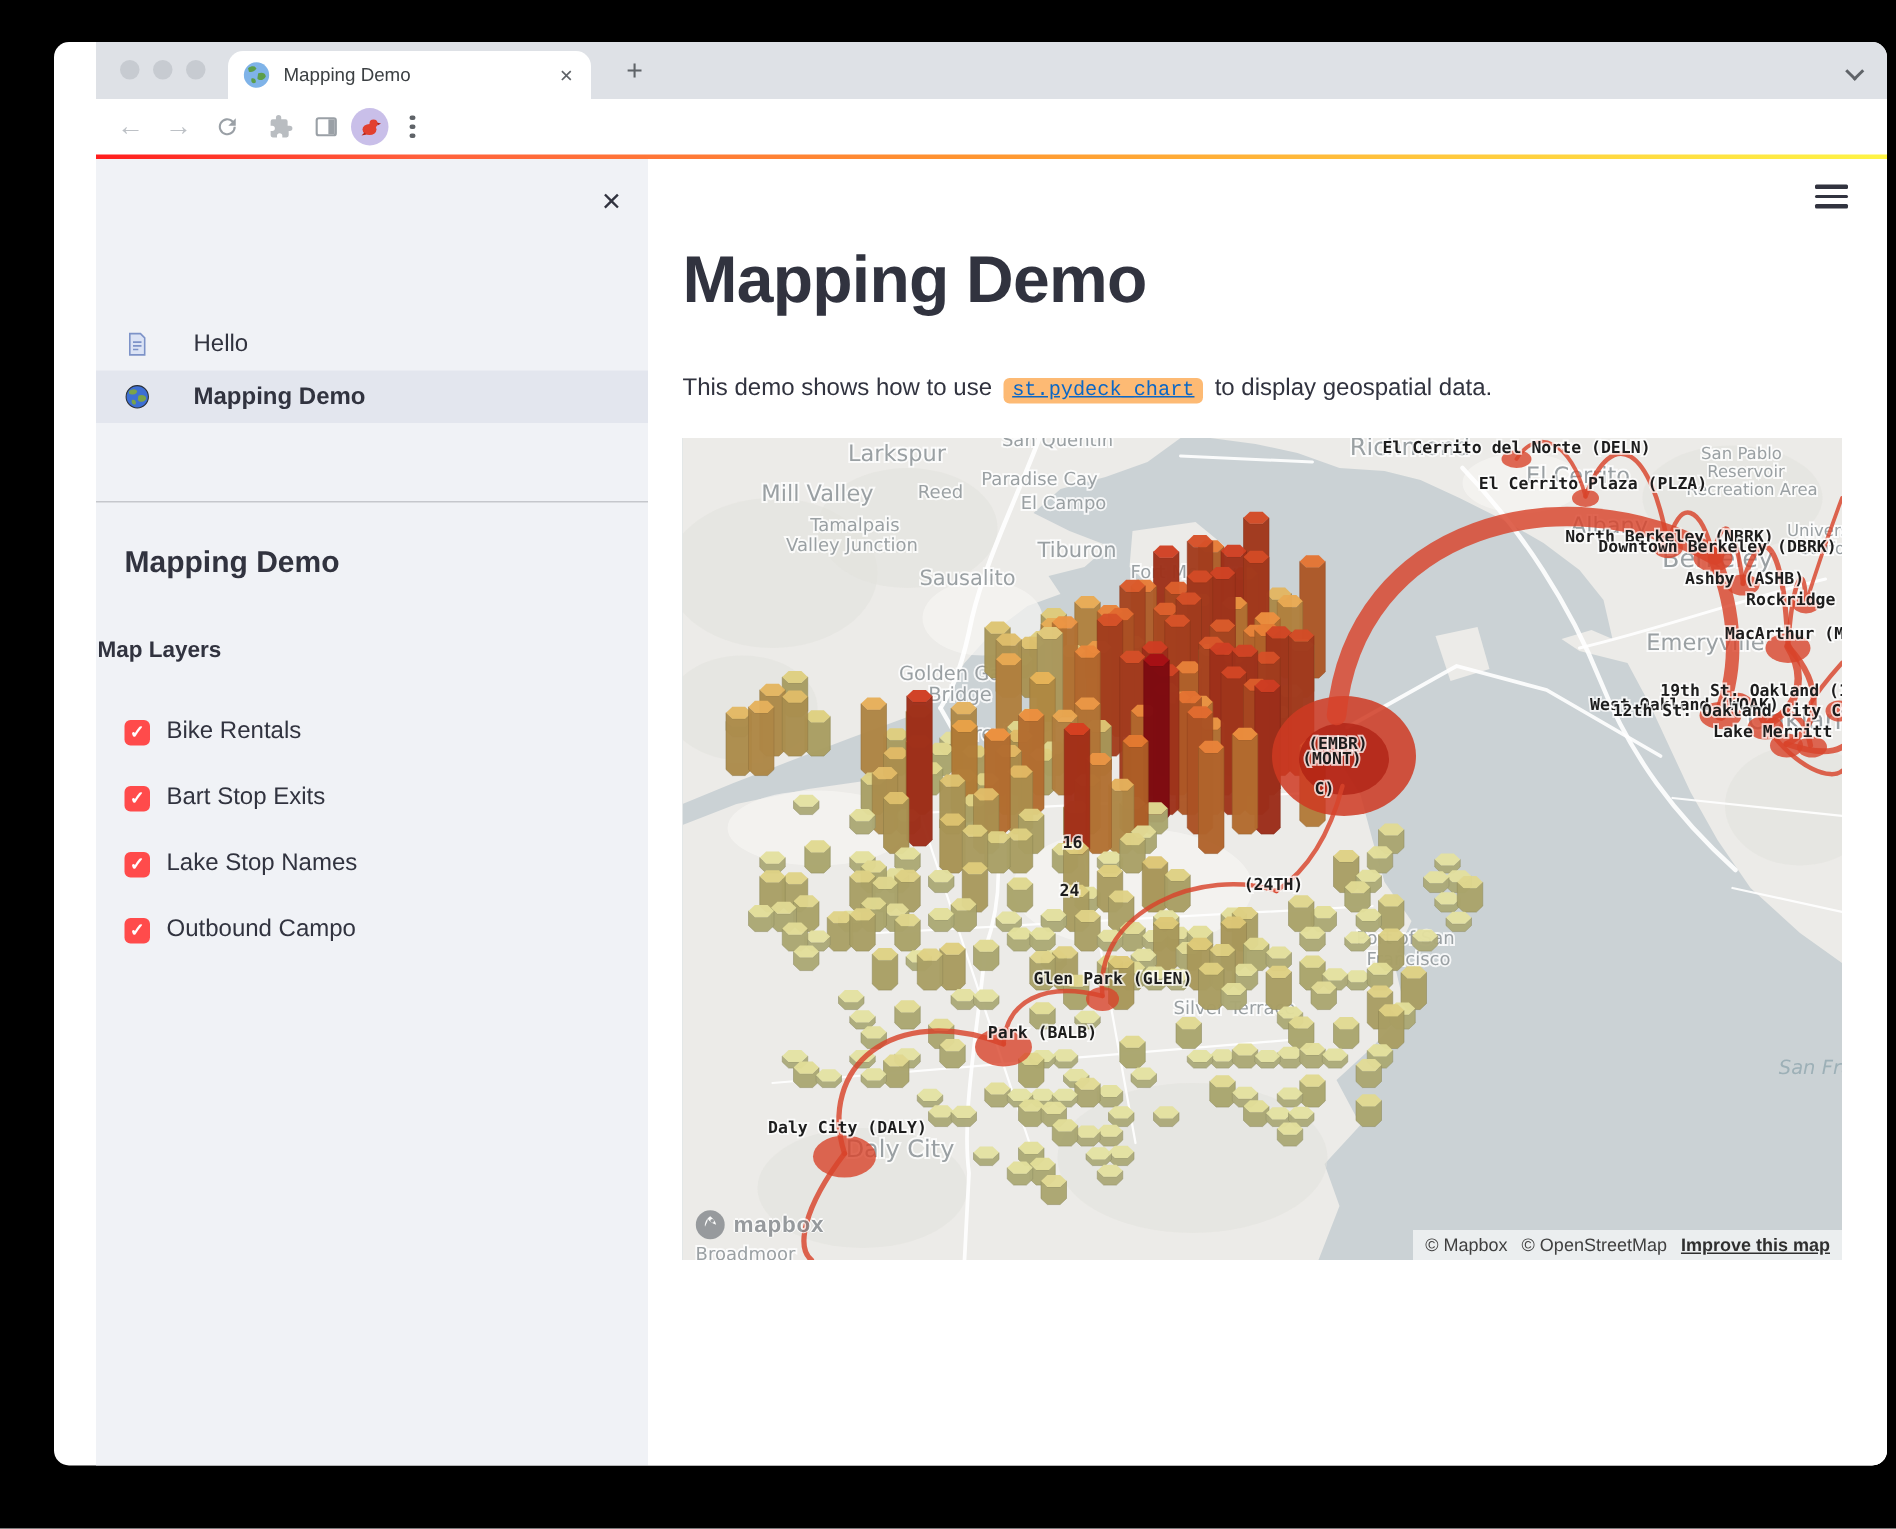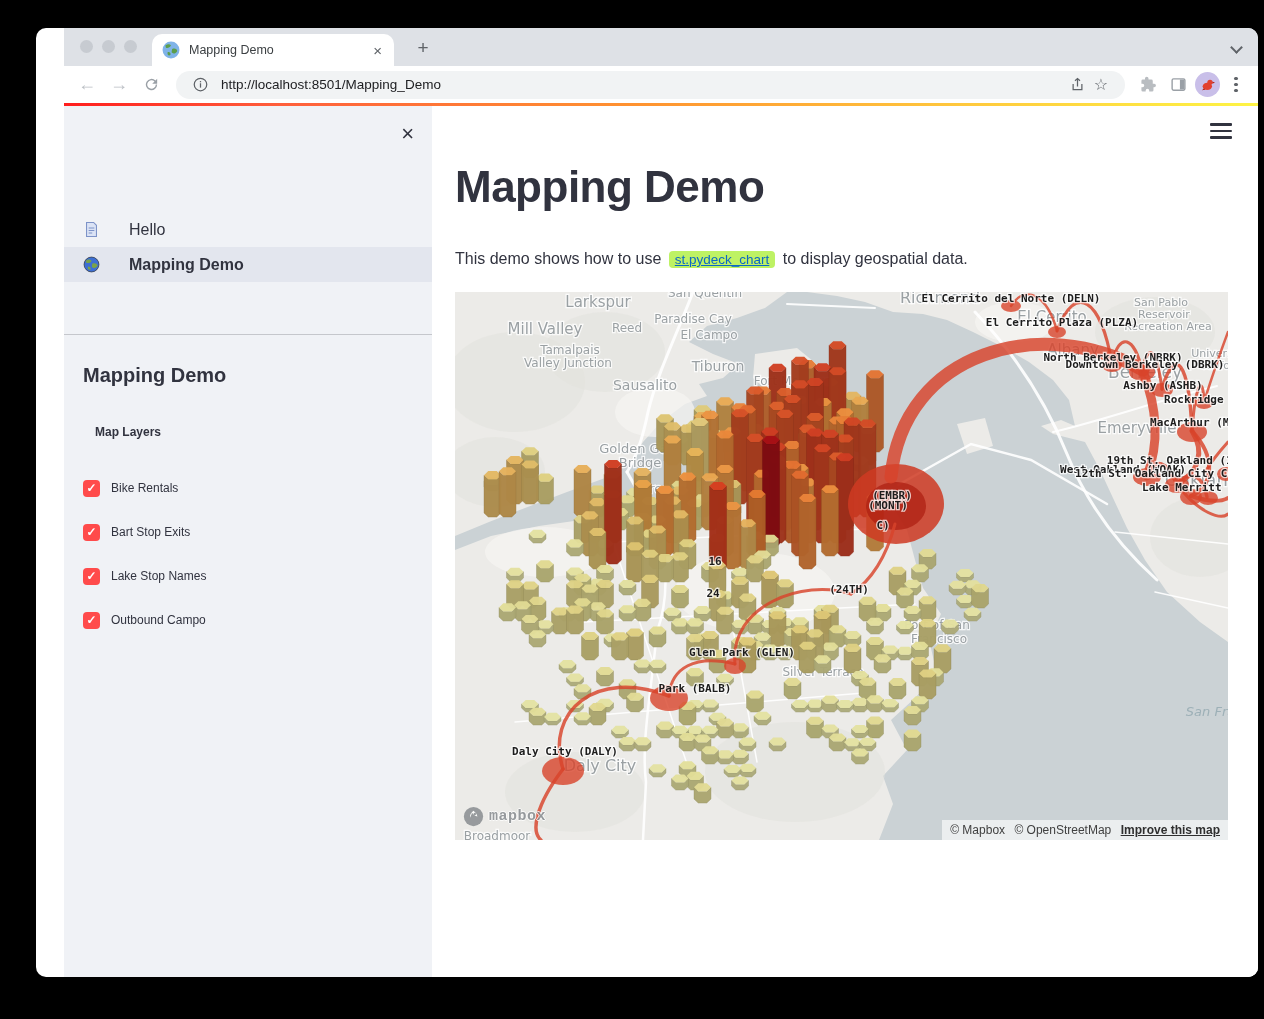"http://localhost:8501/Mapping_Demo" div.urlbar { html: <div> <span> <svg> <circle></circle> <rect></rect> <rect></rect> </svg> </span> <span>http://localhost:8501/Mapping_Demo</span> <span> <svg> <path></path> <path></path> <path></path> </svg> </span> <span>☆</span> </div> -> none }
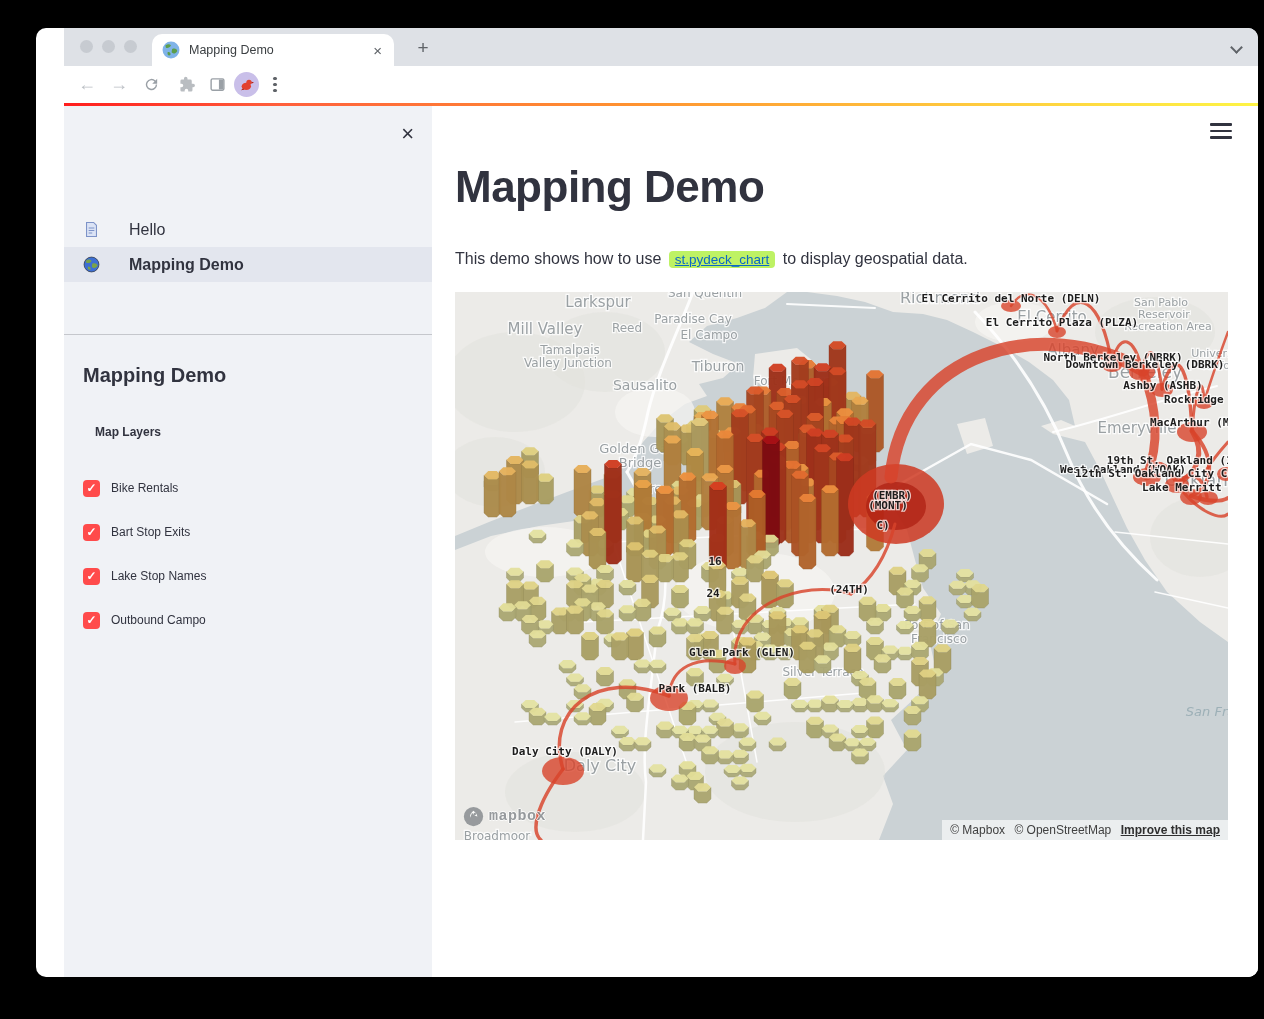"st.pydeck_chart" .code-link { background: #bef264 -> #fdba74; font-family: Liberation Sans, sans-serif -> Liberation Mono, monospace }
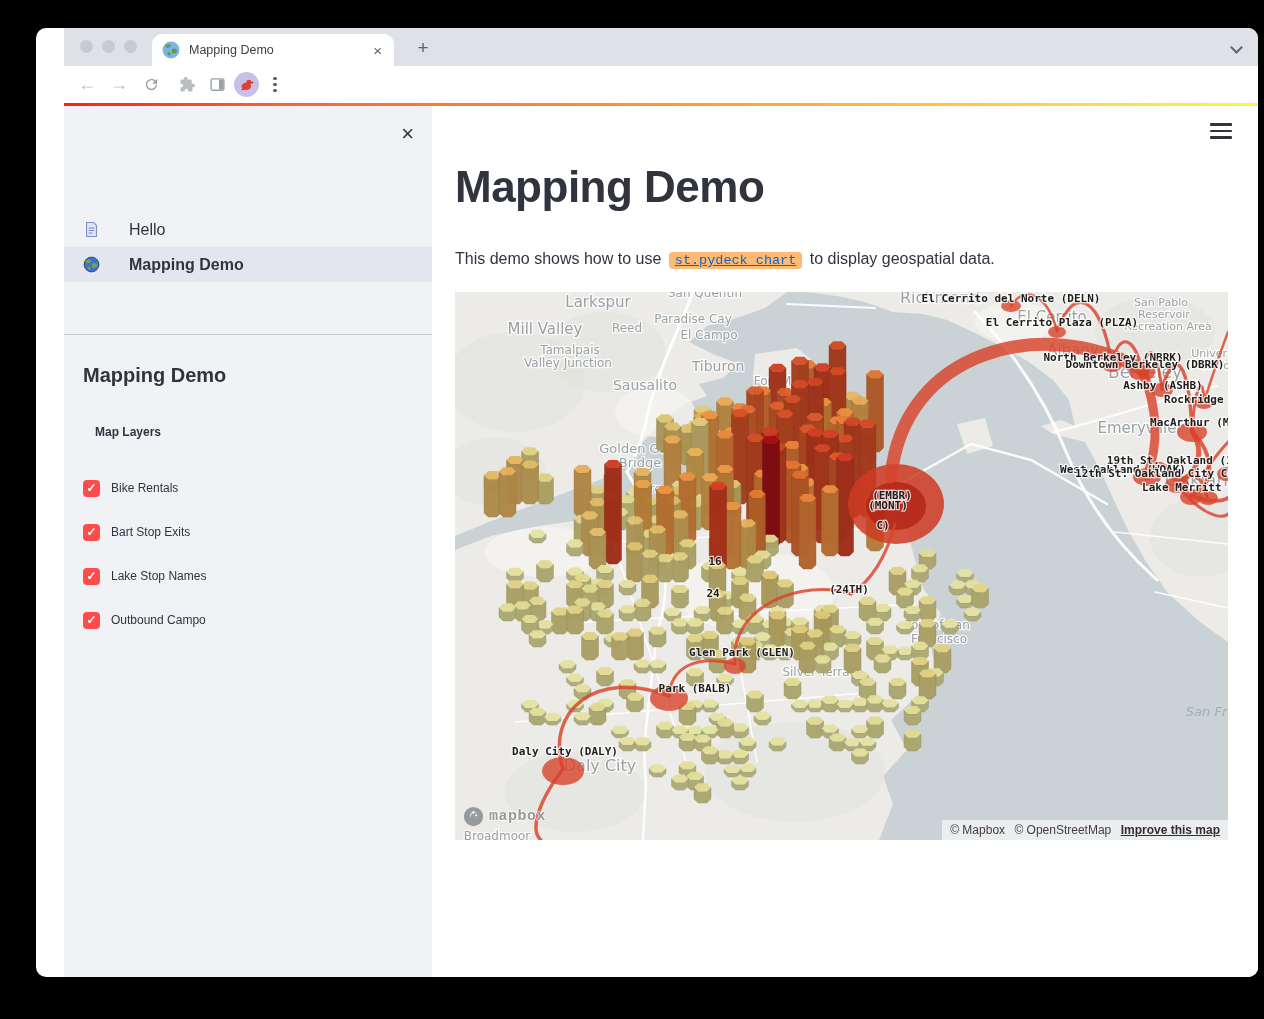"Map Layers" .sb-sub { font-size: 12px -> 15px; left: 31px -> 1px }
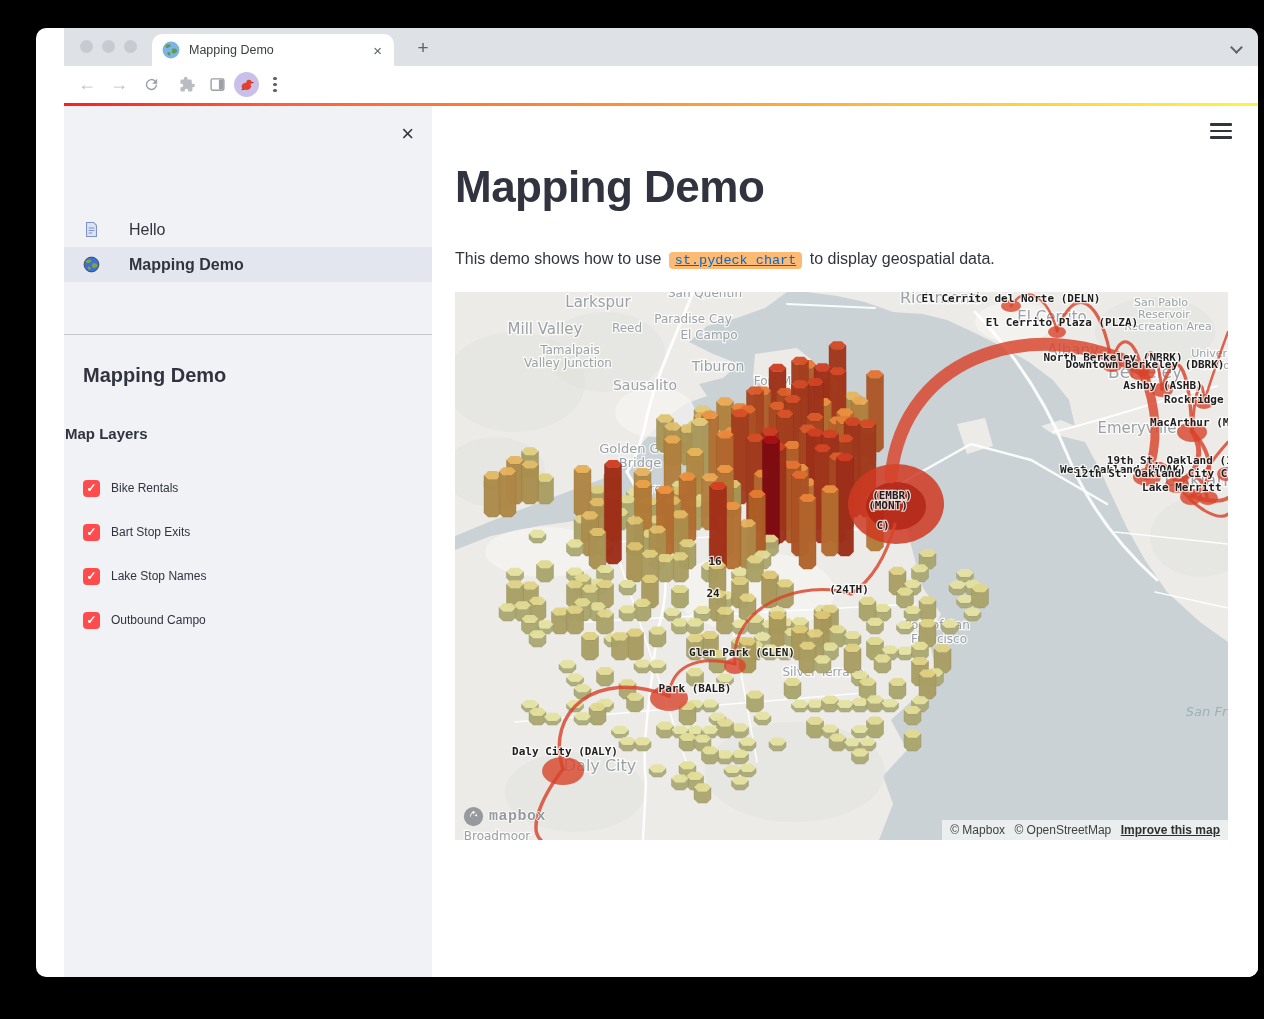"Bike Rentals" .layer-lbl { font-size: 12px -> 16px }
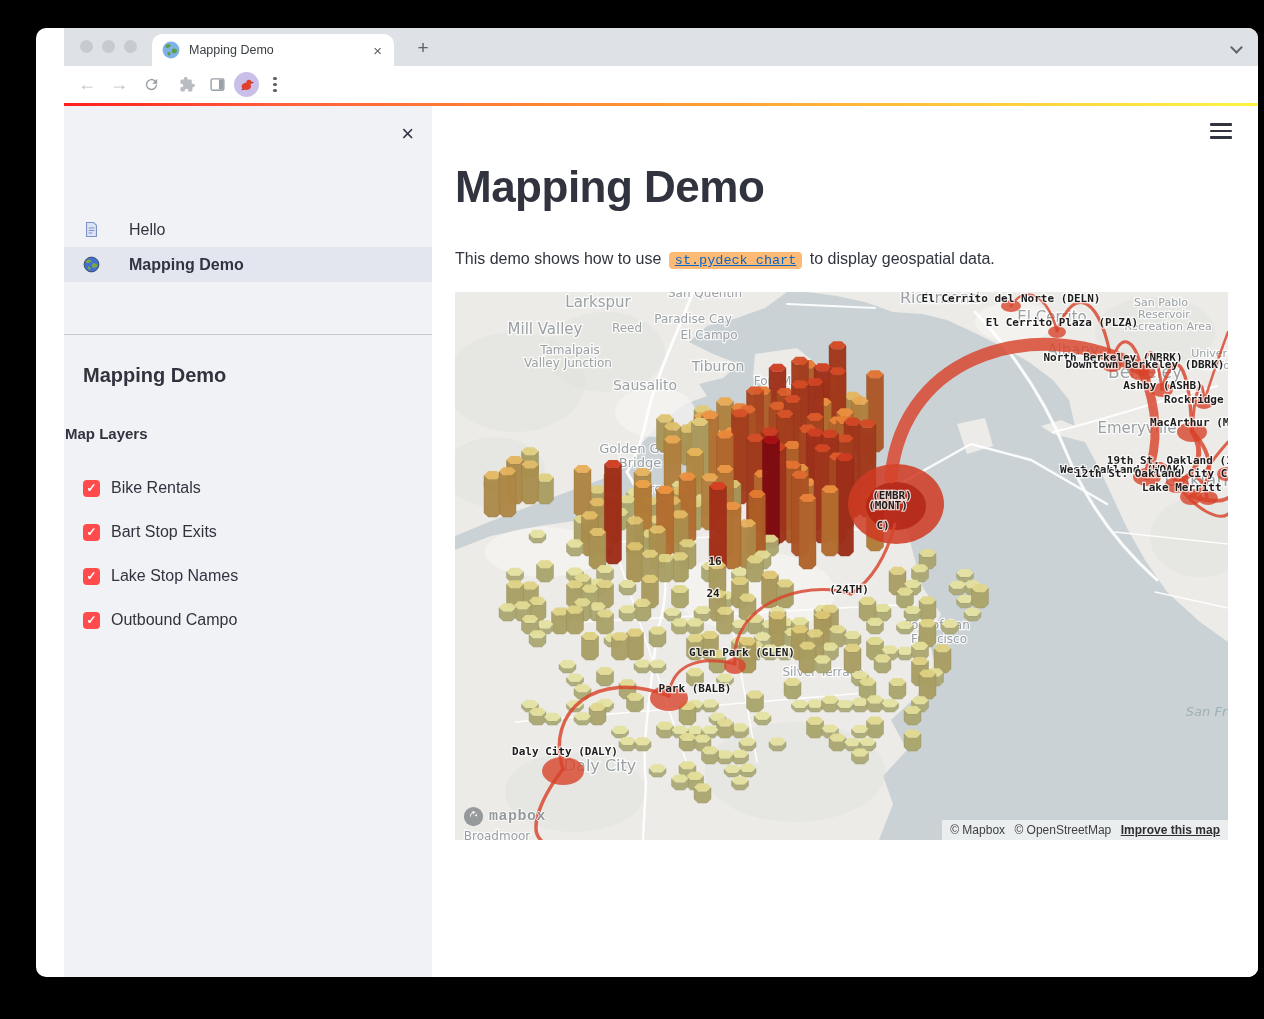"mapbox" .map-logo .word { font-family: Liberation Mono, monospace -> none }
